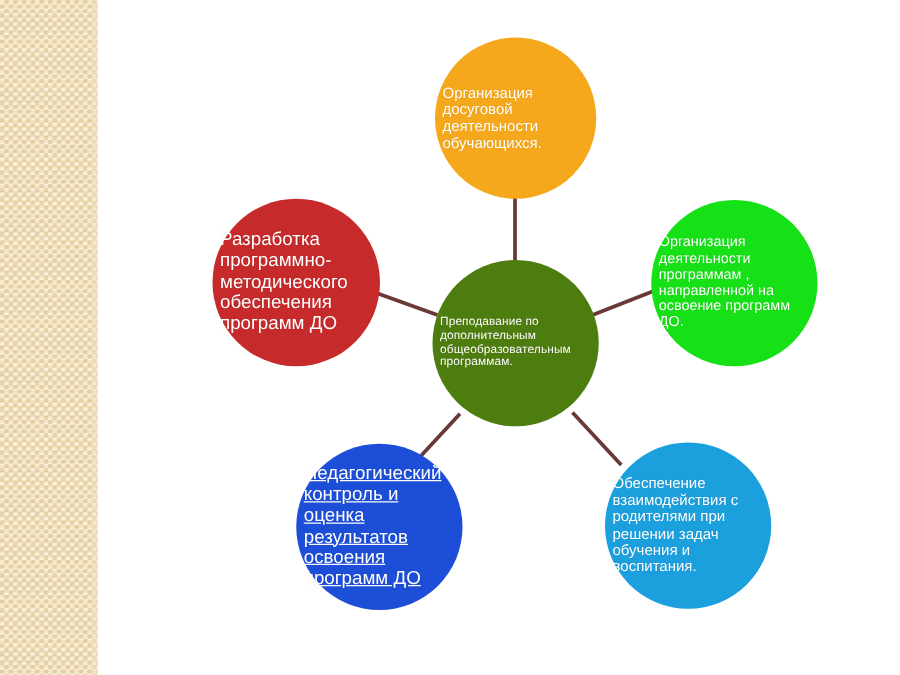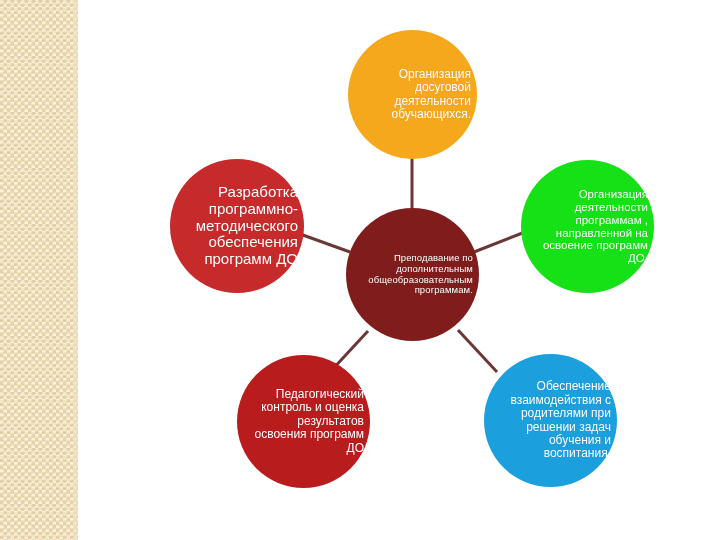"Организация досуговой деятельности" .node { text-align: right -> left }
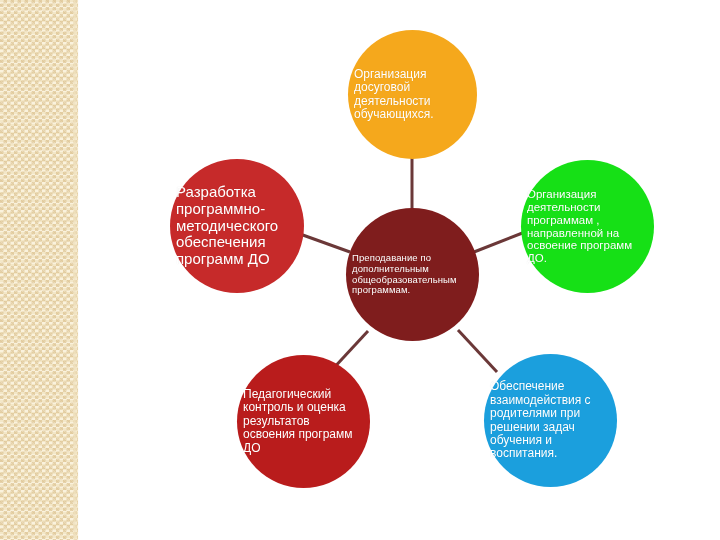"Преподавание по дополнительным" #node-center { background: #7f1d1d -> #4d7c0f }
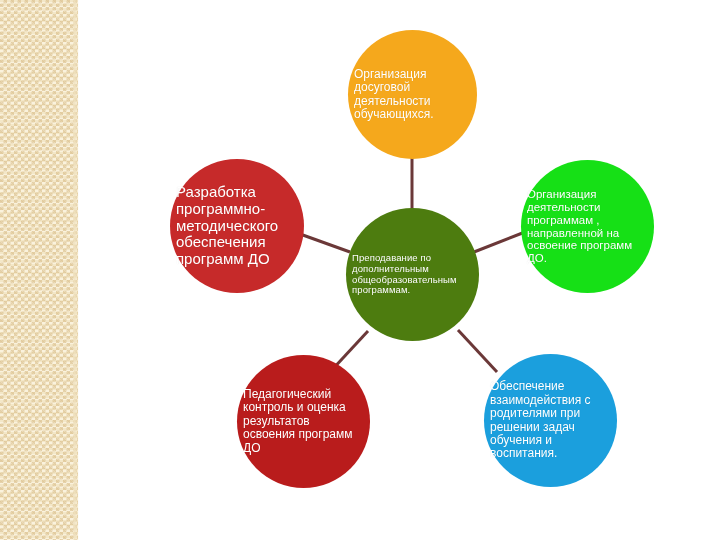"Педагогический контроль и оценка" #node-control { background: #b91c1c -> #1d4ed8; font-size: 12px -> 15px; text-decoration: none -> underline }
